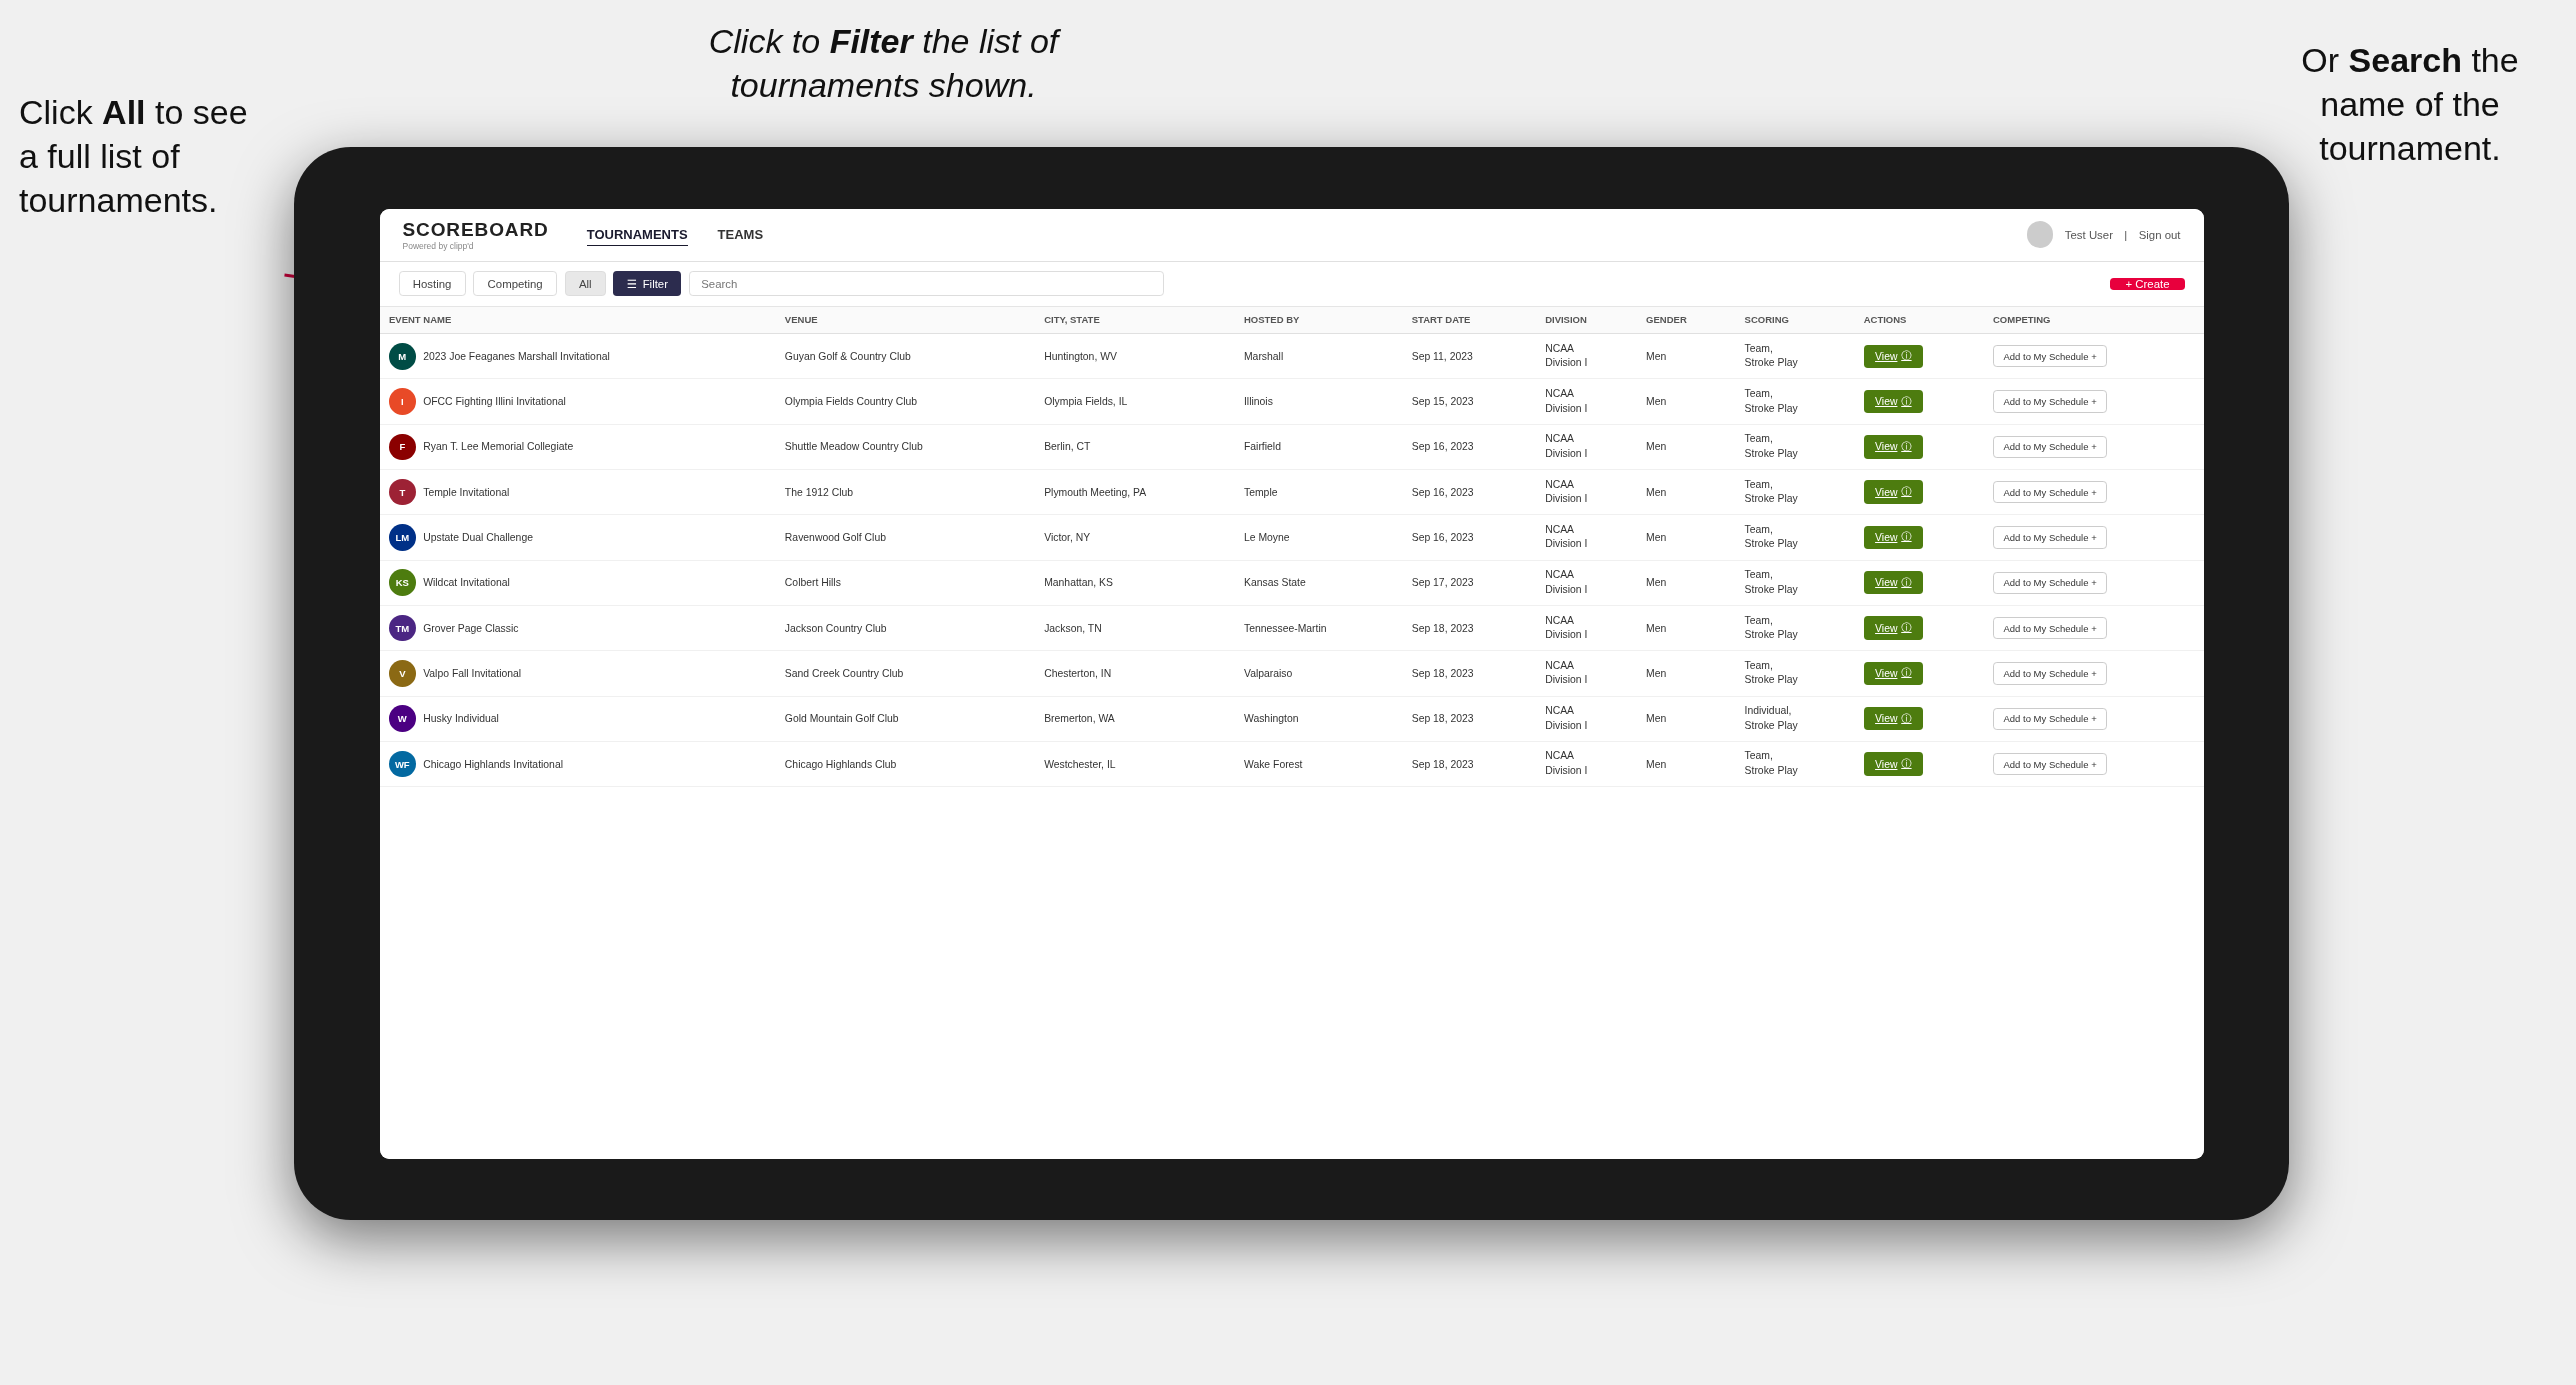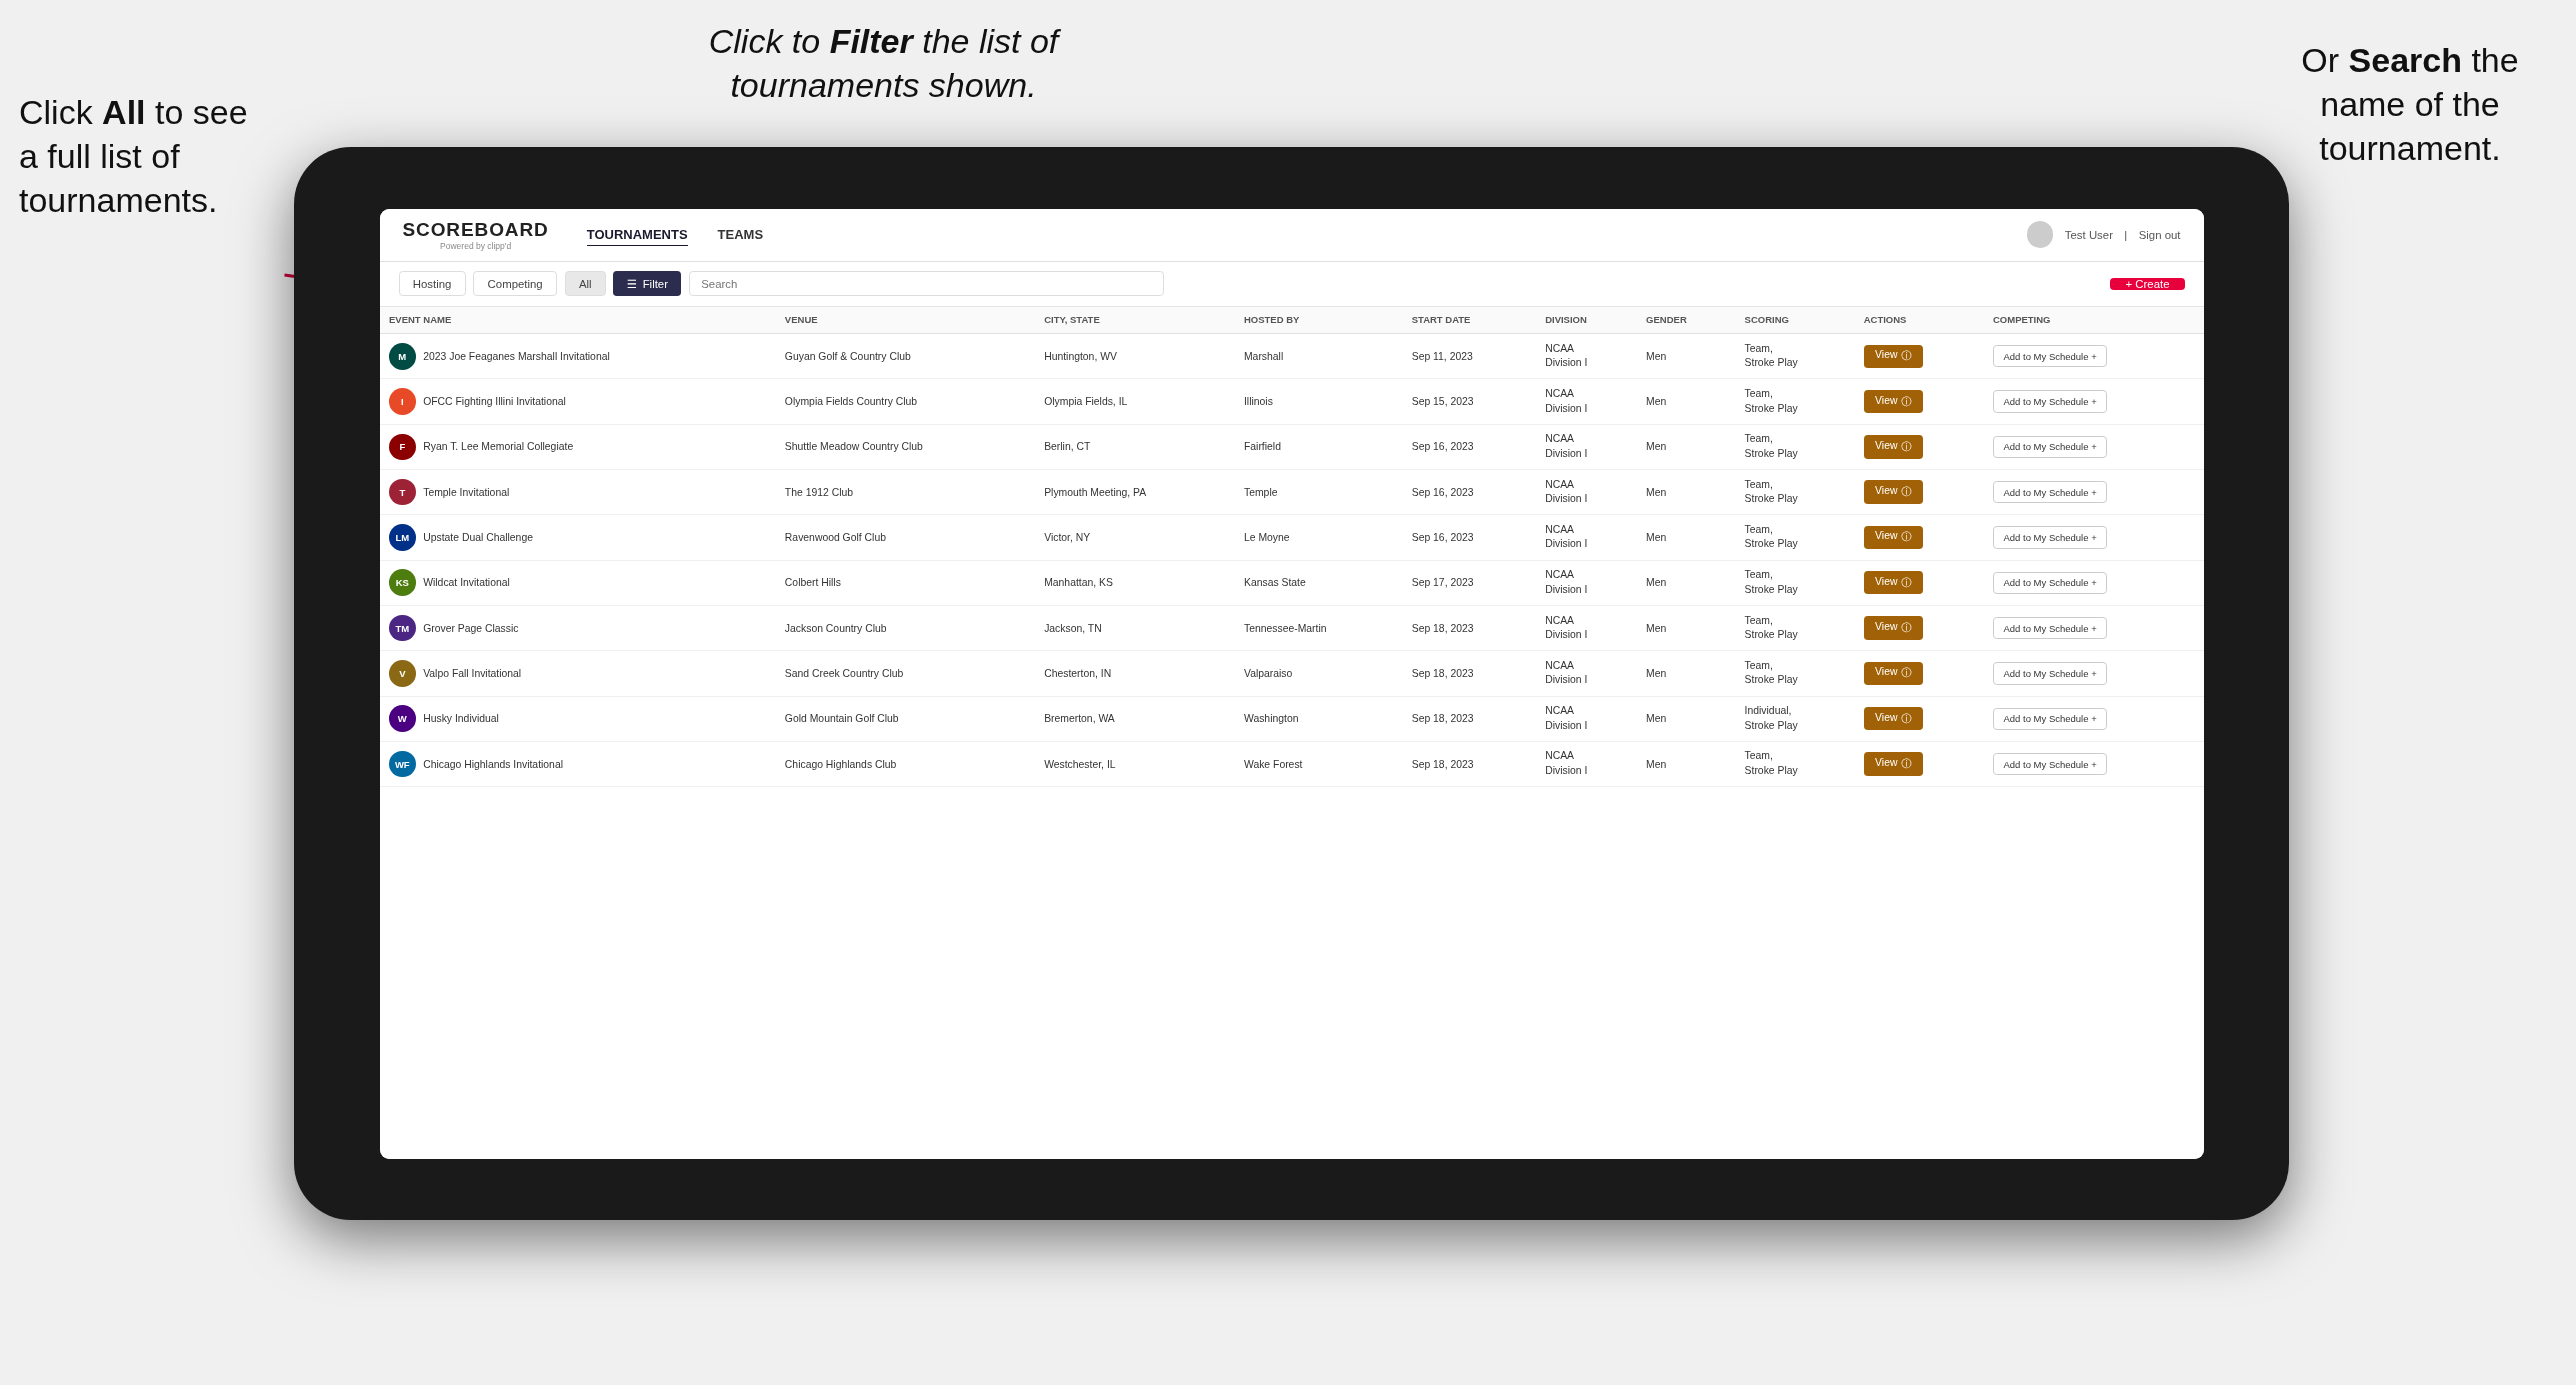"SCOREBOARD" .logo-area { align-items: center -> none }
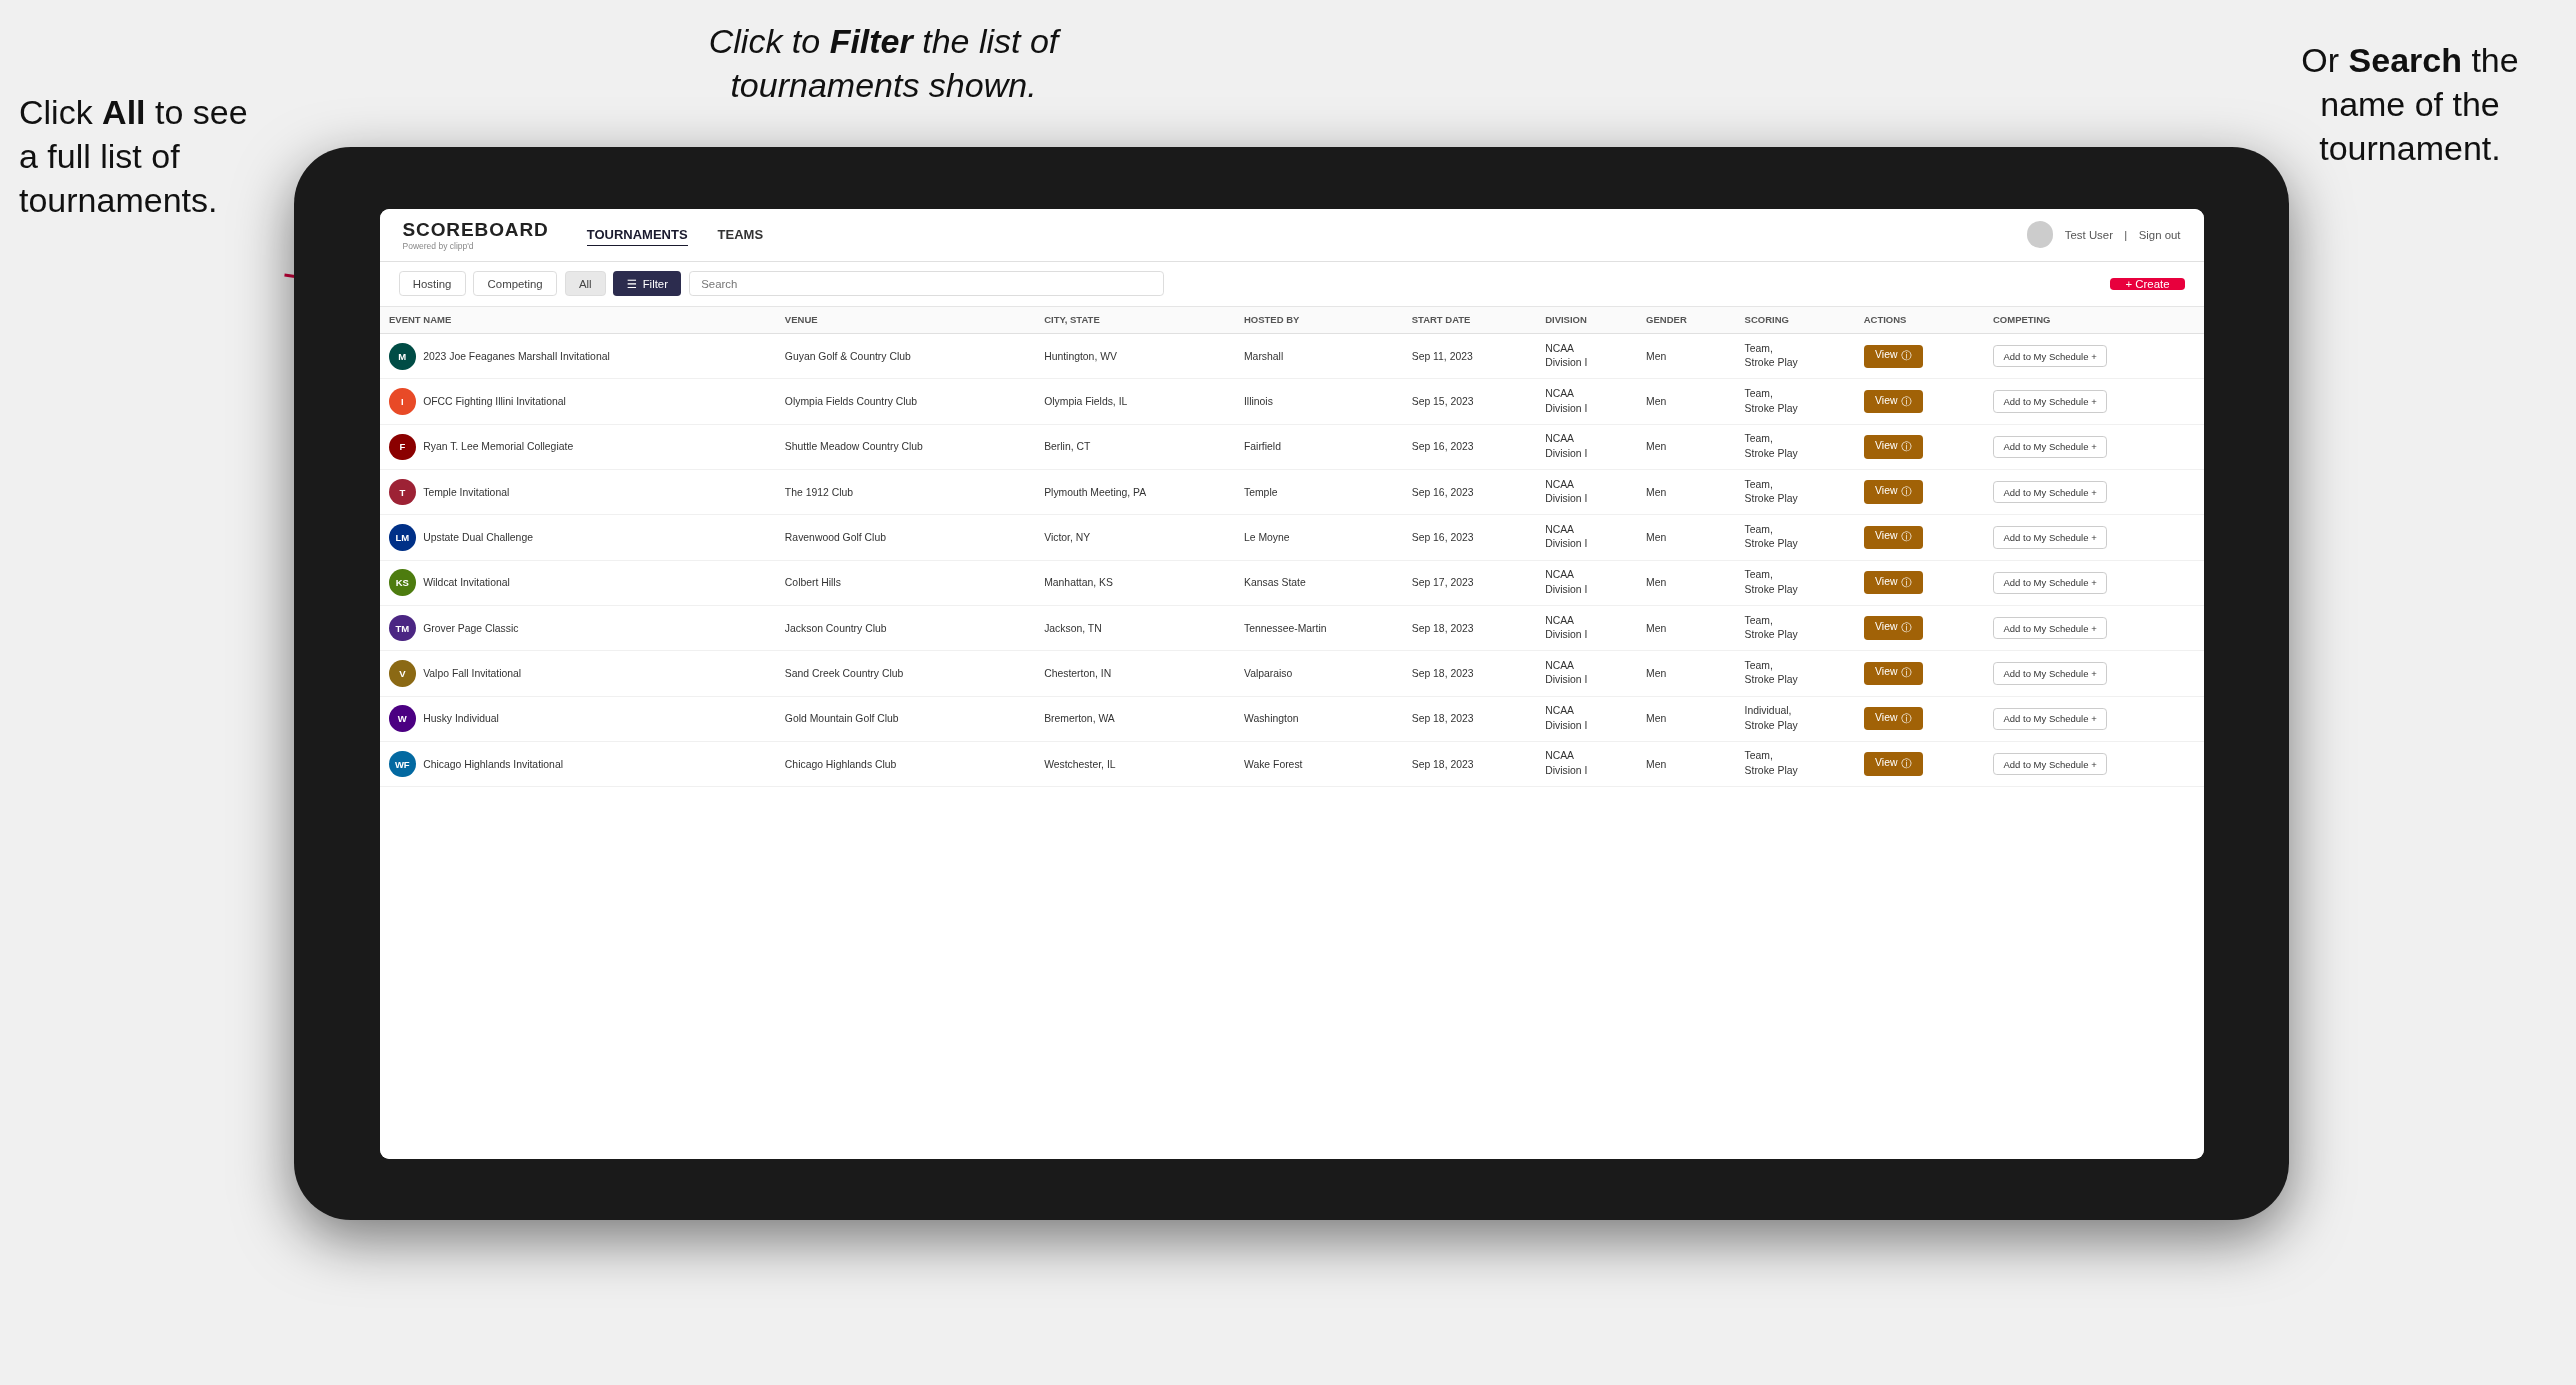"View" .btn-view { align-items: none -> center; background: #a16207 -> #4d7c0f; text-decoration: none -> underline }
